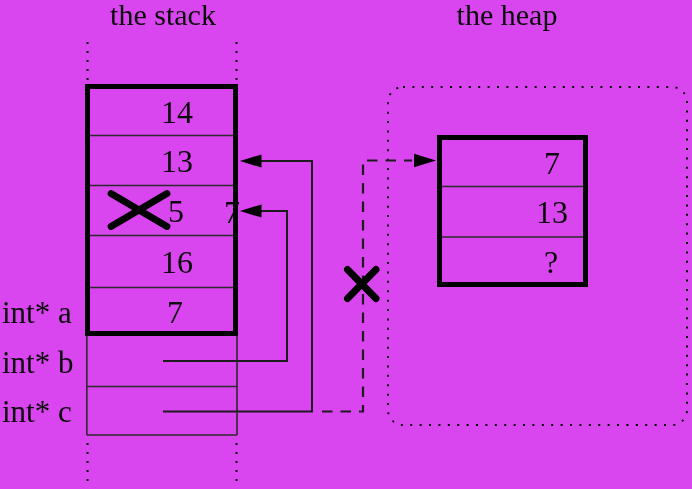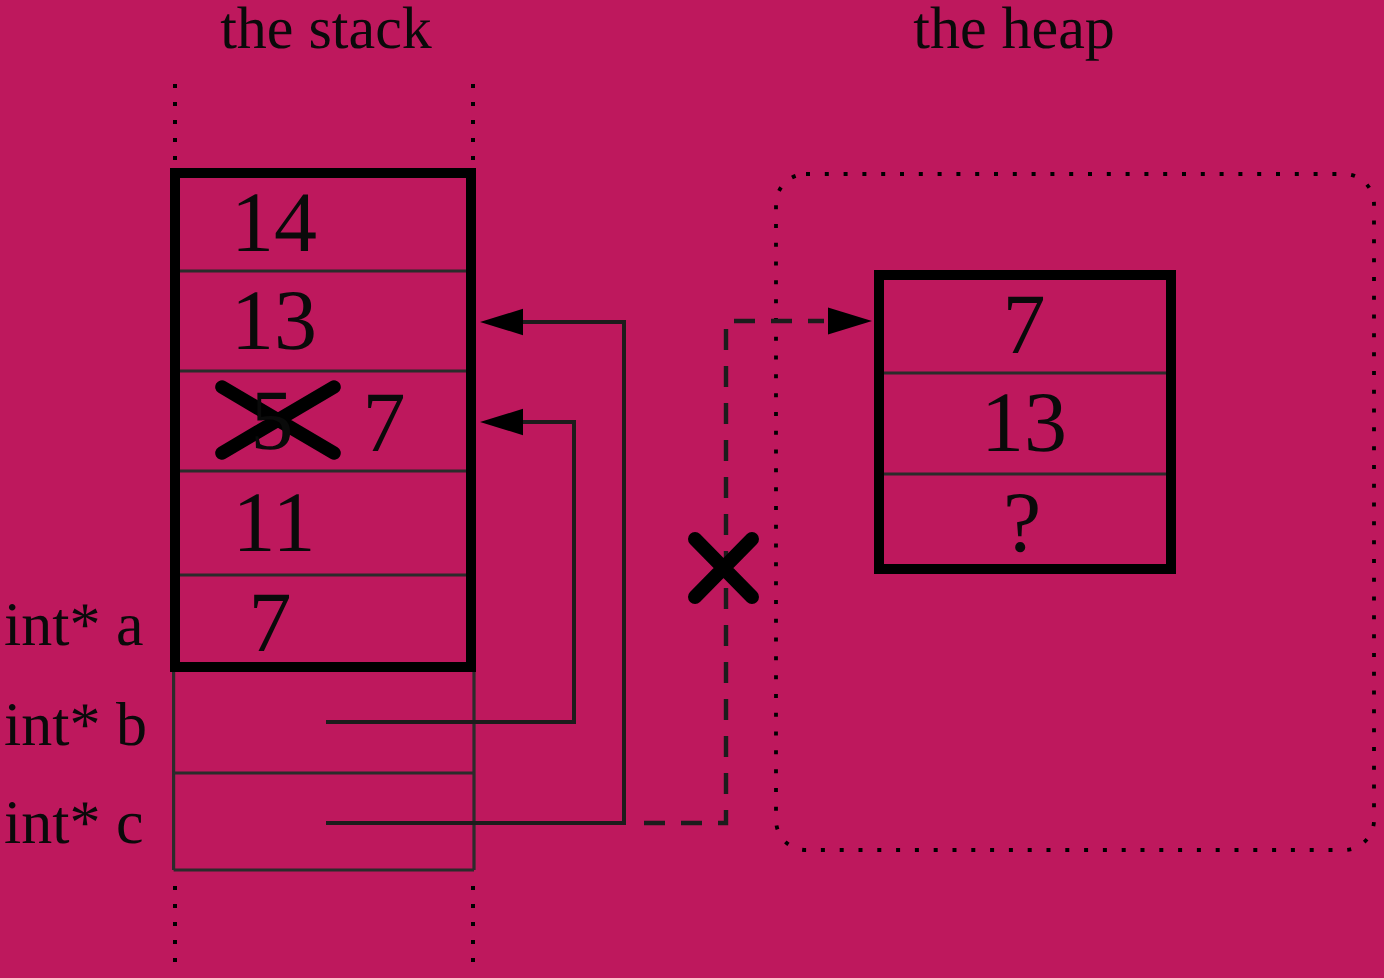"the stack" .stage { background: #be185d -> #d946ef }
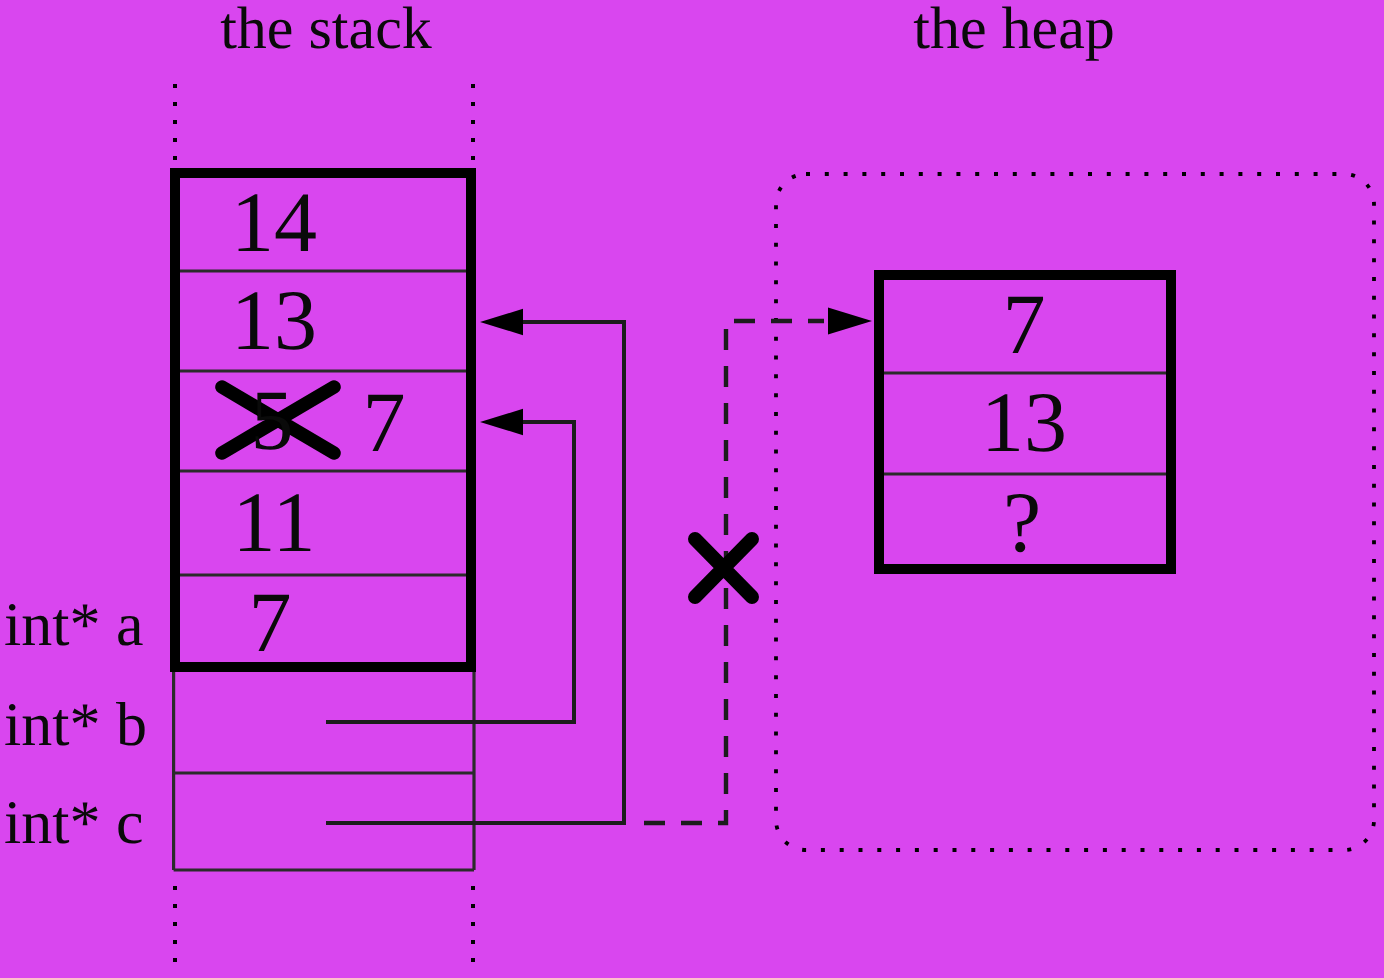"14" .num { font-size: 43px -> 32px; margin-left: none -> 40px }
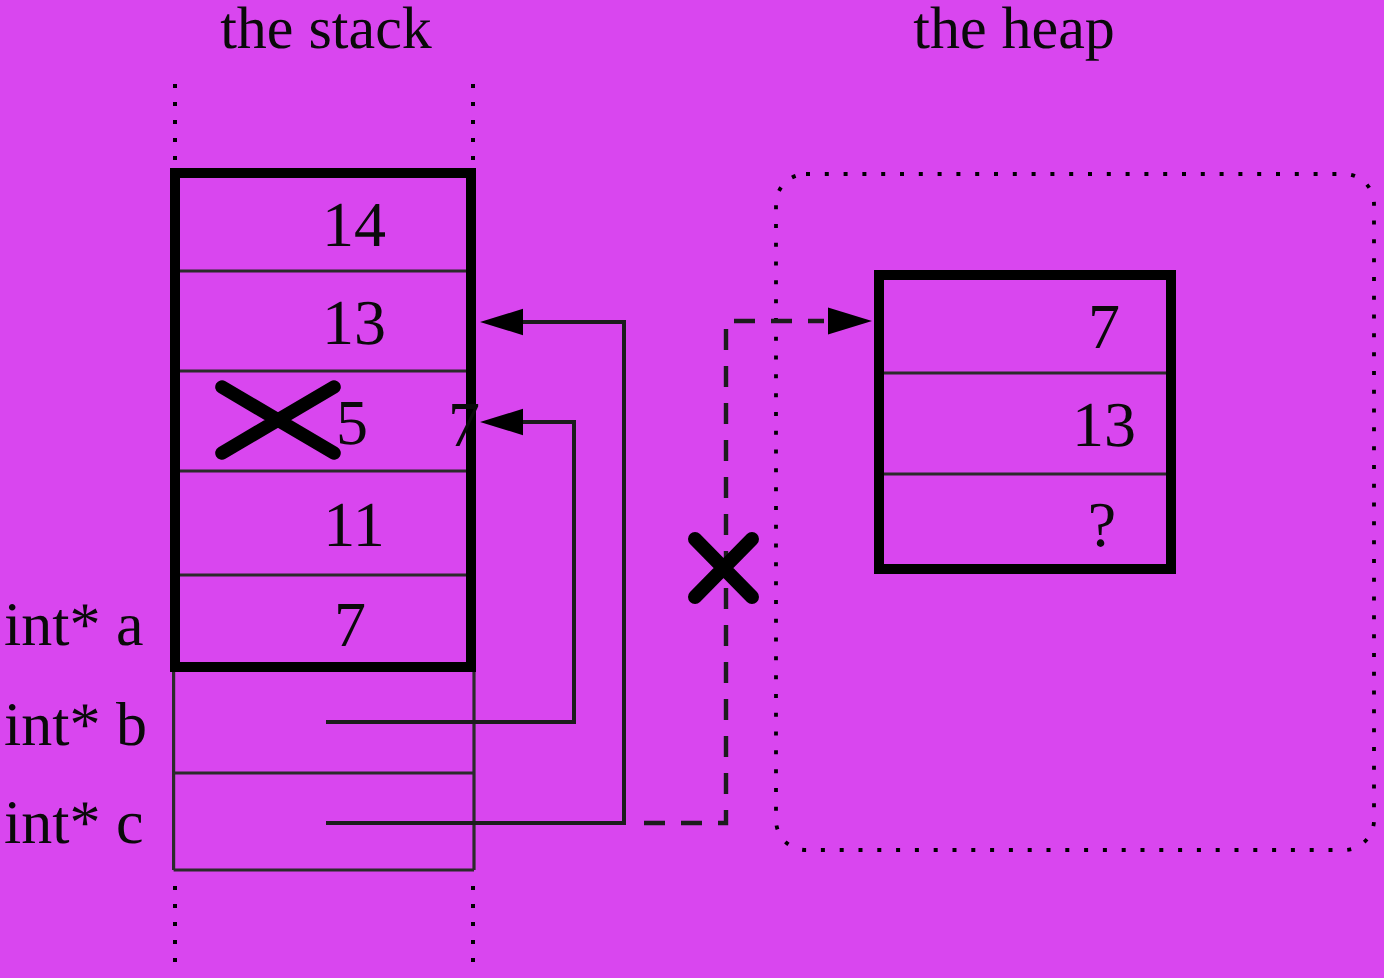"11" div.txt { text: 11 -> 16 }
